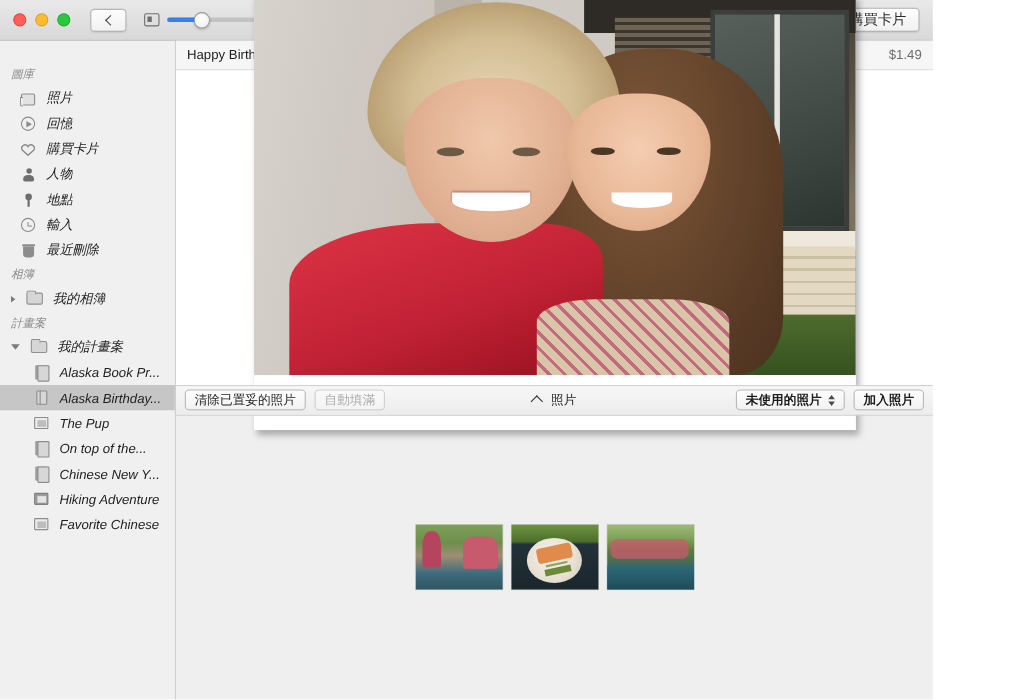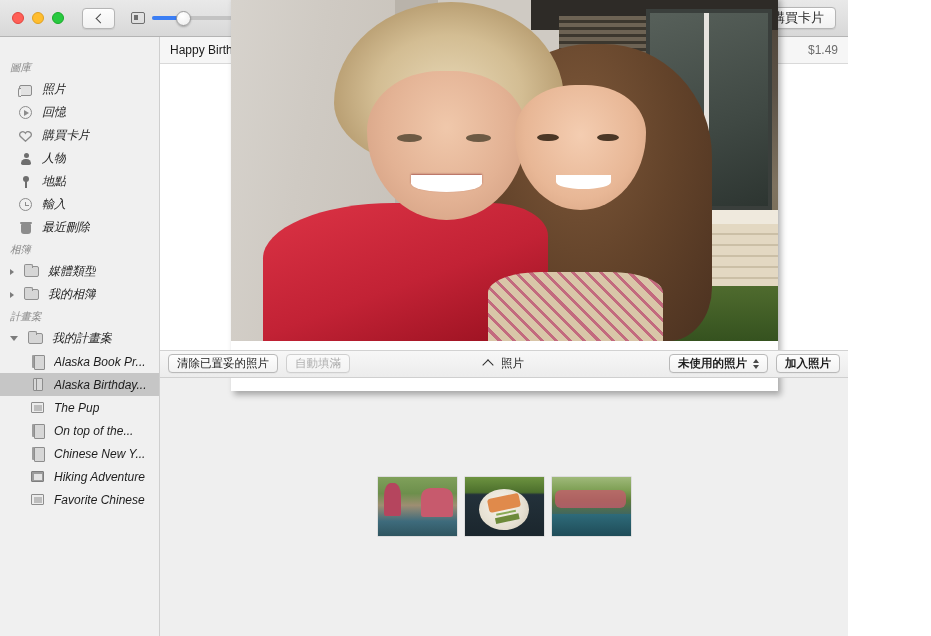"媒體類型" div.sb-item { html: <div> <span></span> <span> <span></span> </span> <span>媒體類型</span> </div> -> none }
